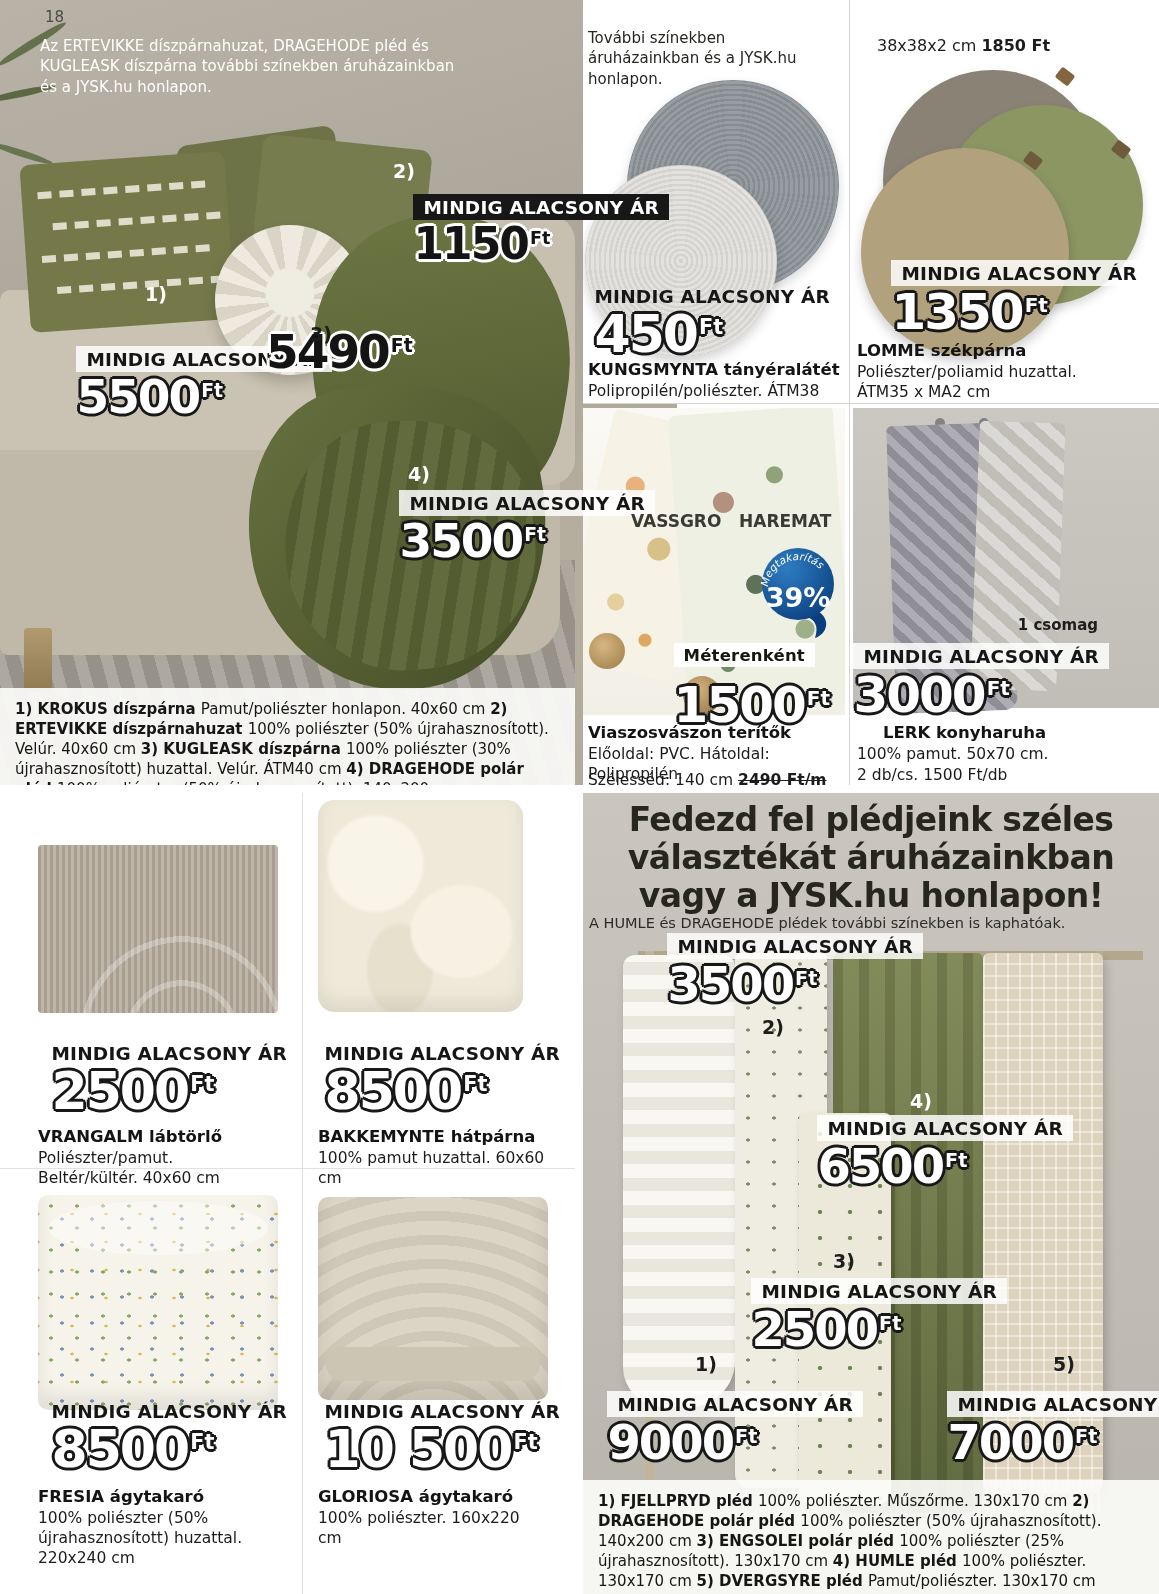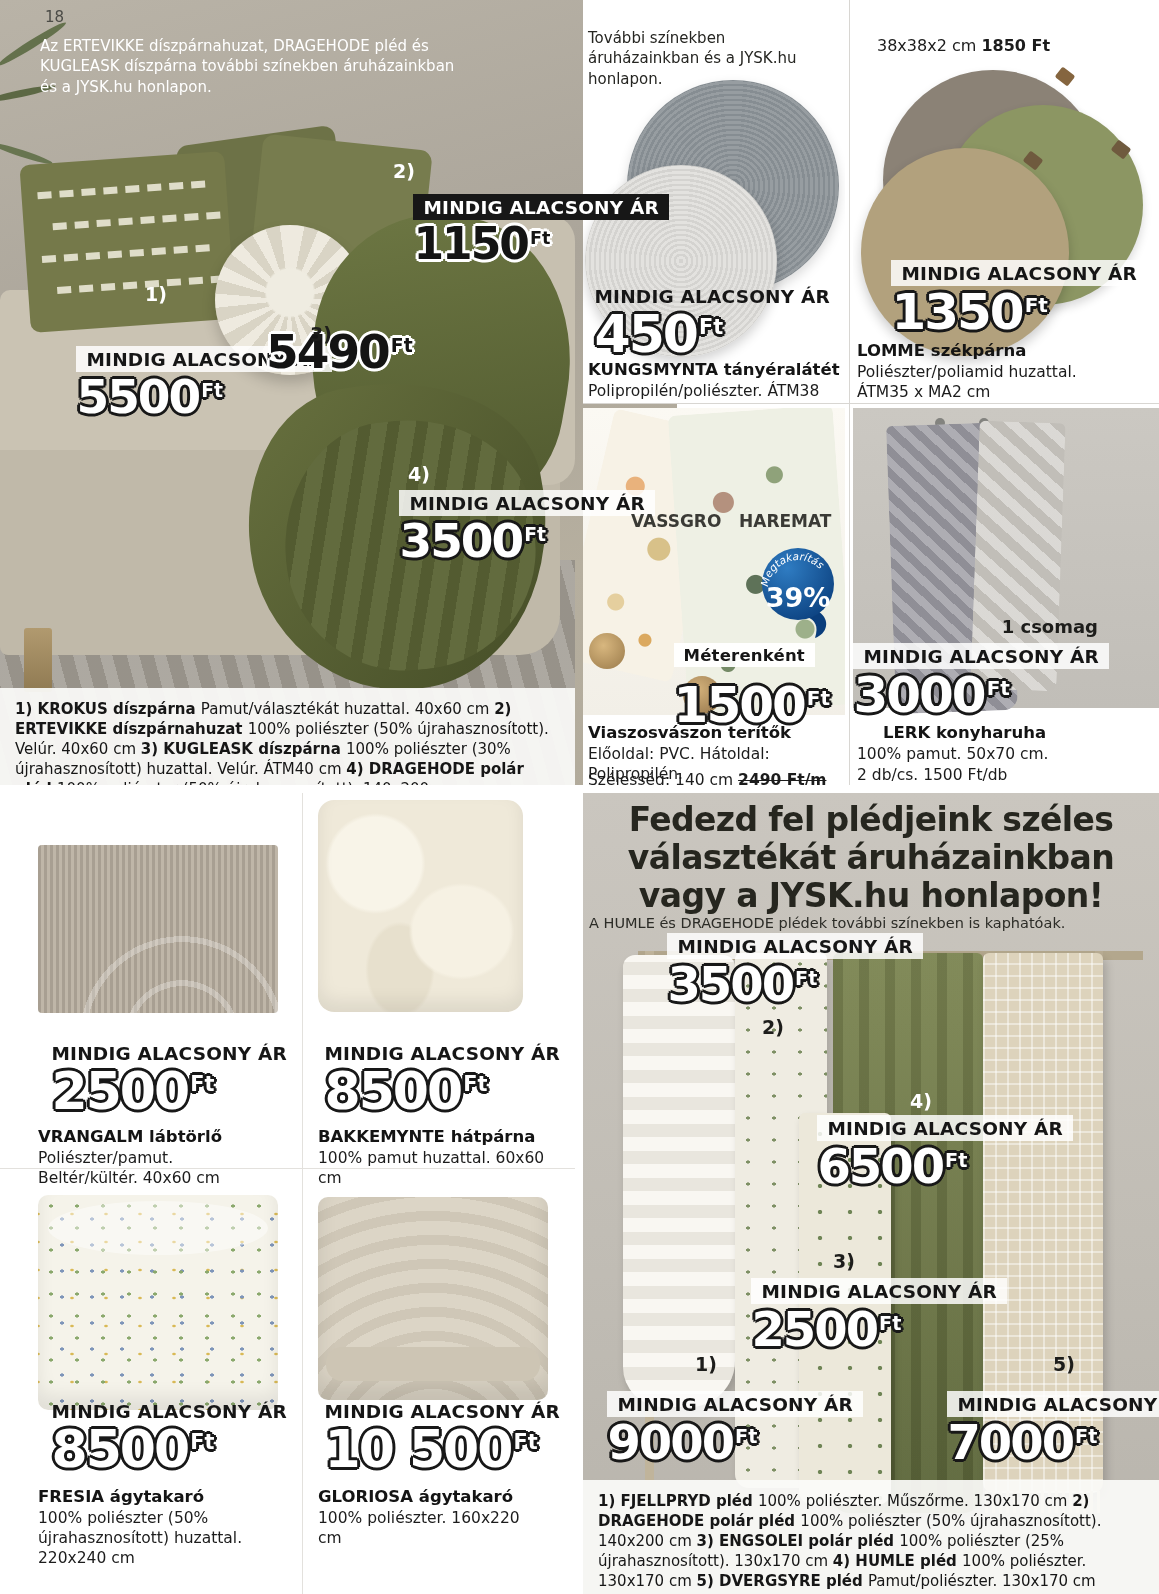"1 csomag" span.mark { font-size: 18px -> 15px }
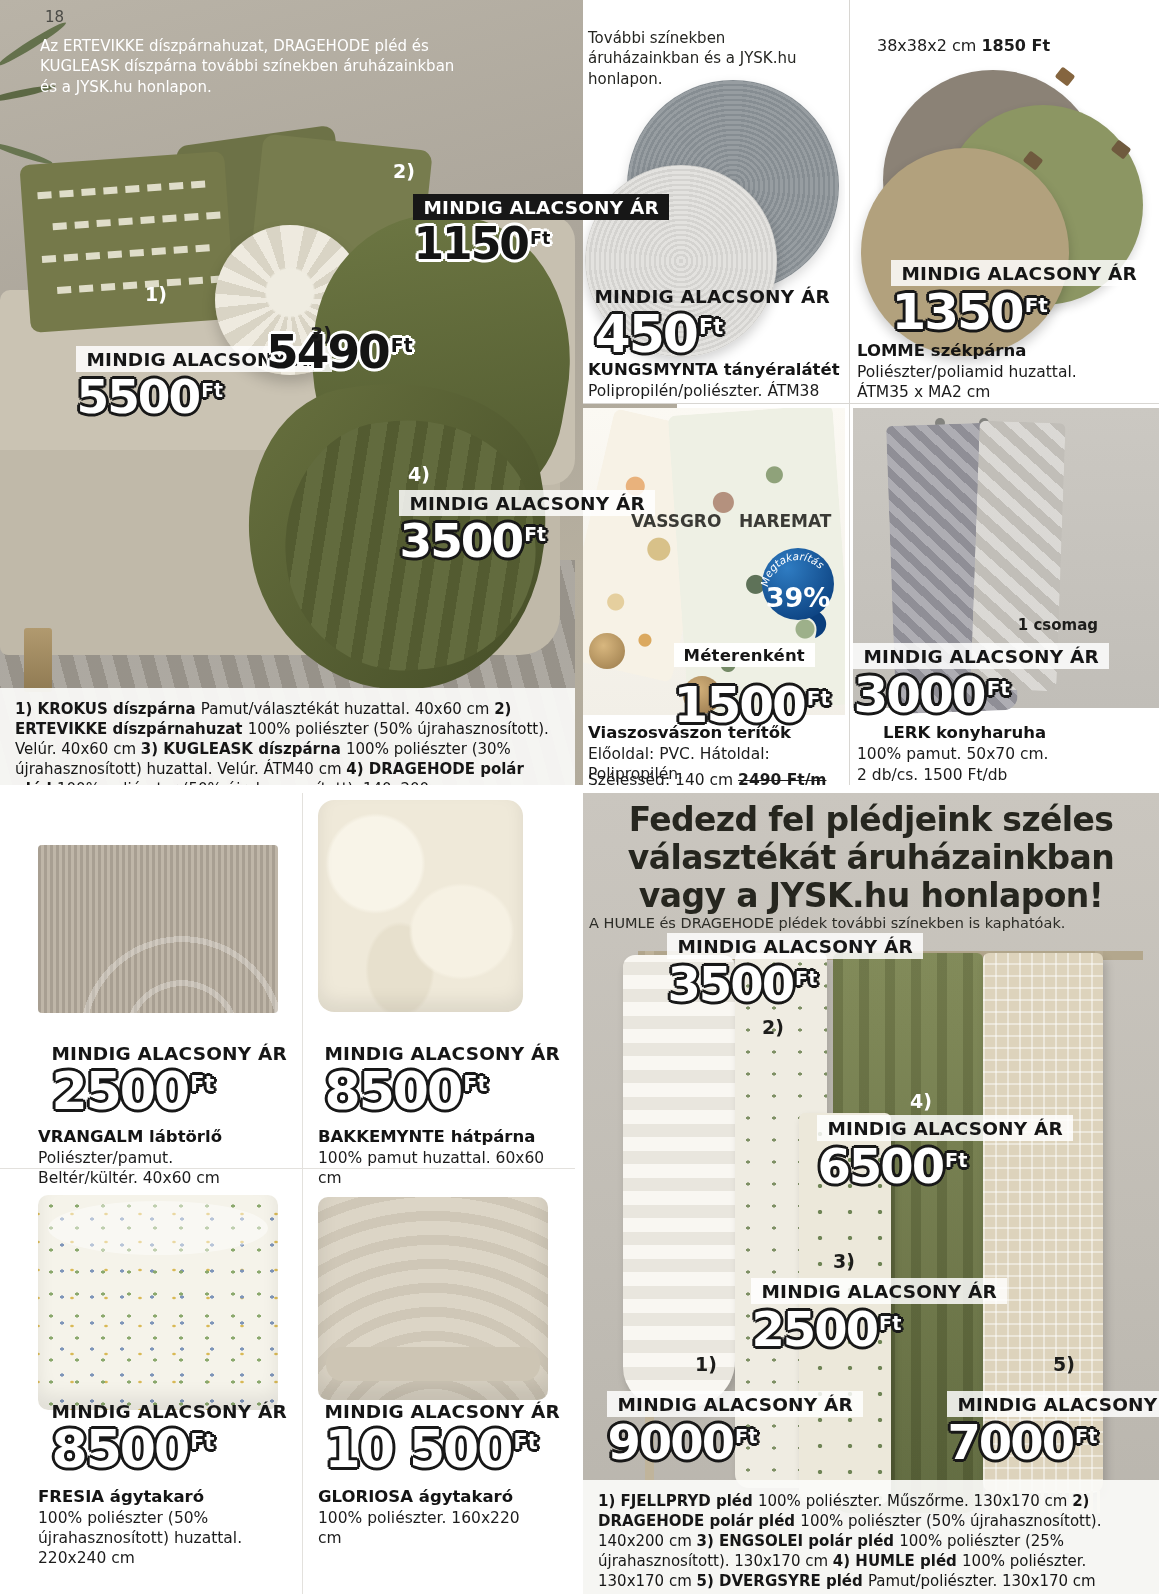"Pamut/választékát huzattal. 40x60 cm" span { text: Pamut/választékát huzattal -> Pamut/poliészter honlapon }
